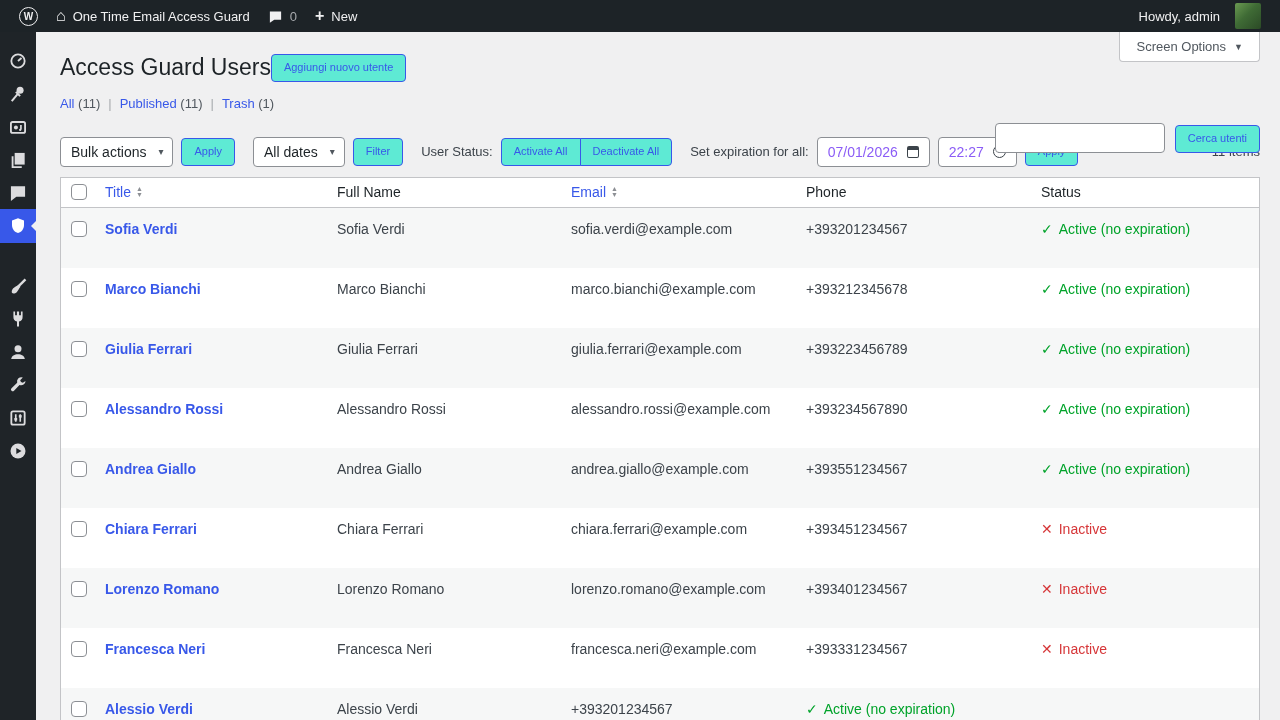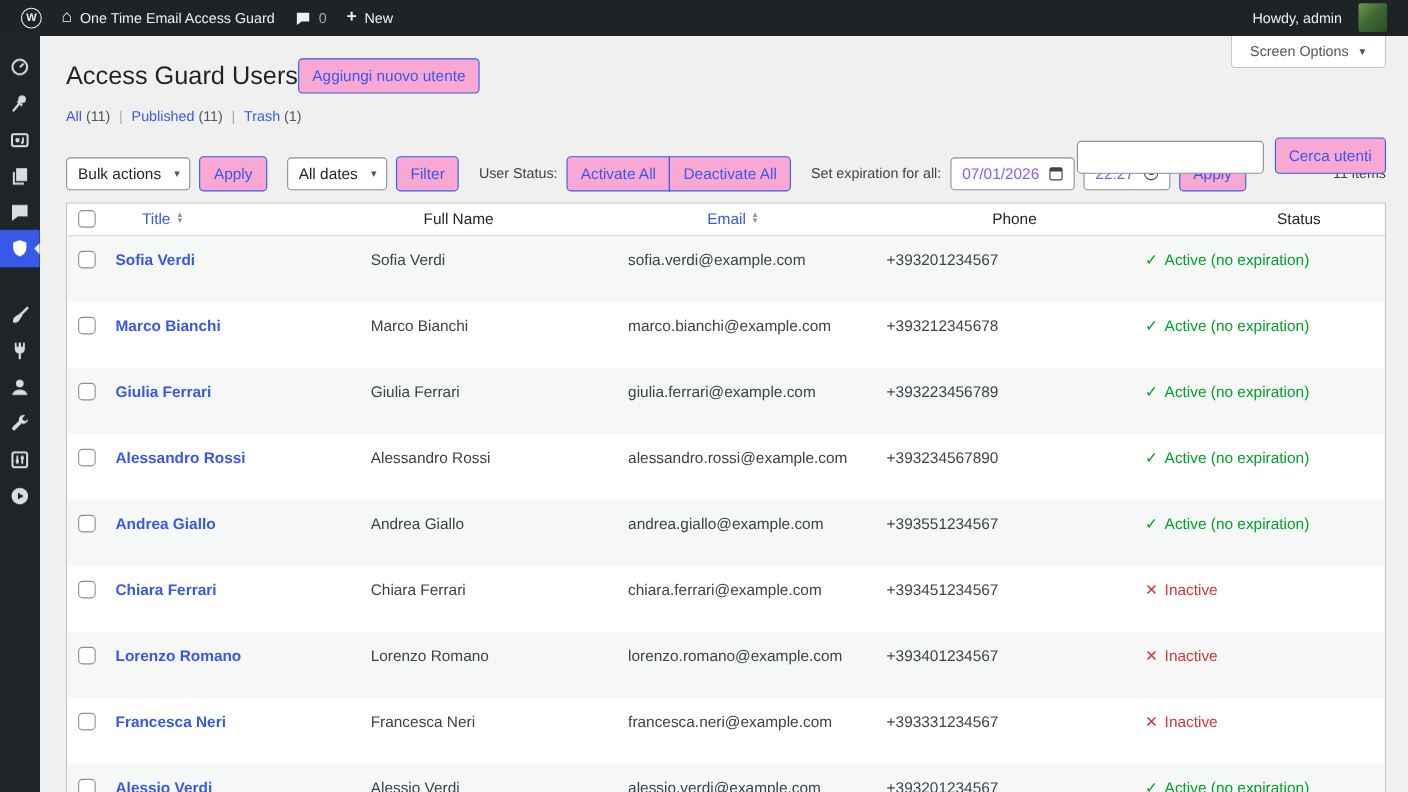"Aggiungi nuovo utente" .btn { background: #f9a8d4 -> #5eead4; font-size: 14px -> 11px }
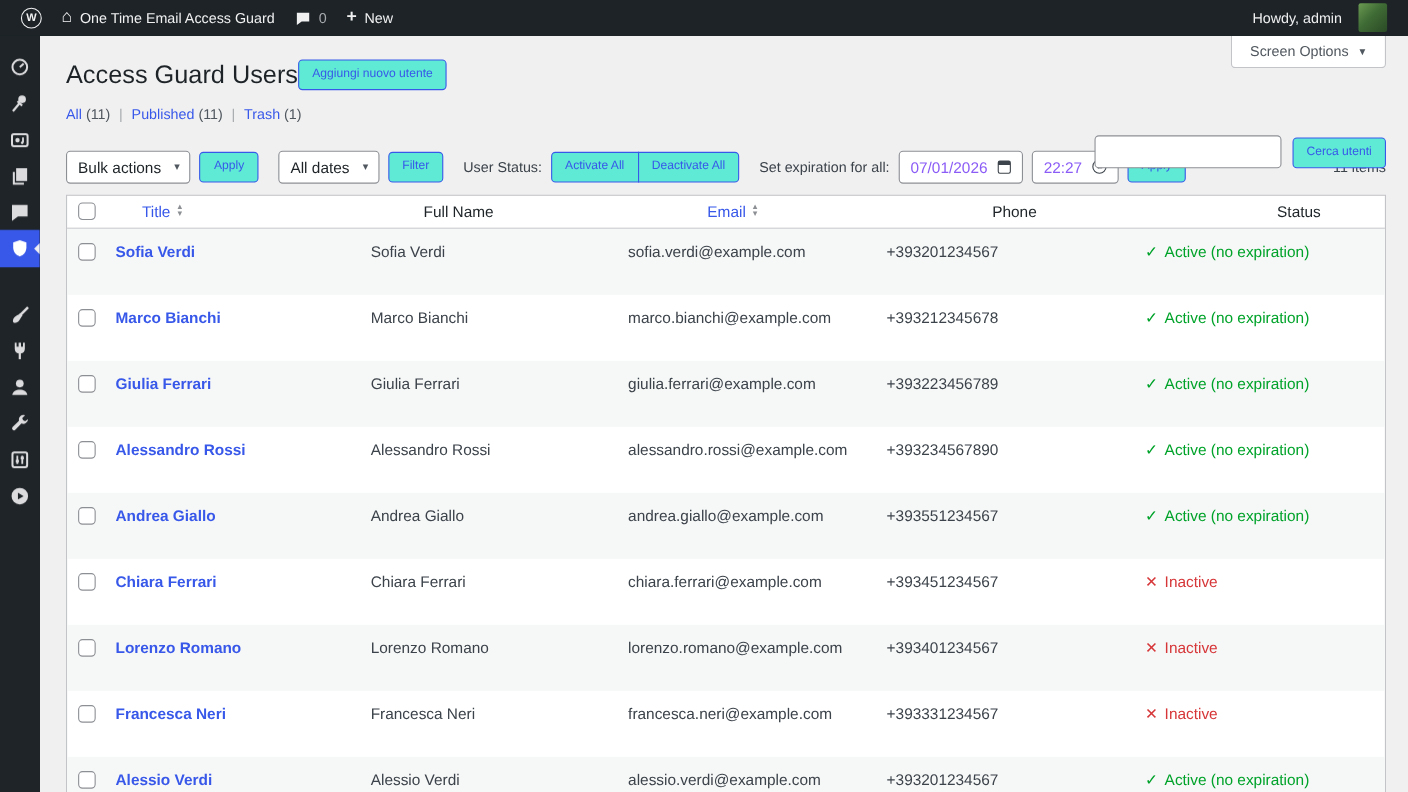"Title" .thead { gap: 24px -> none }
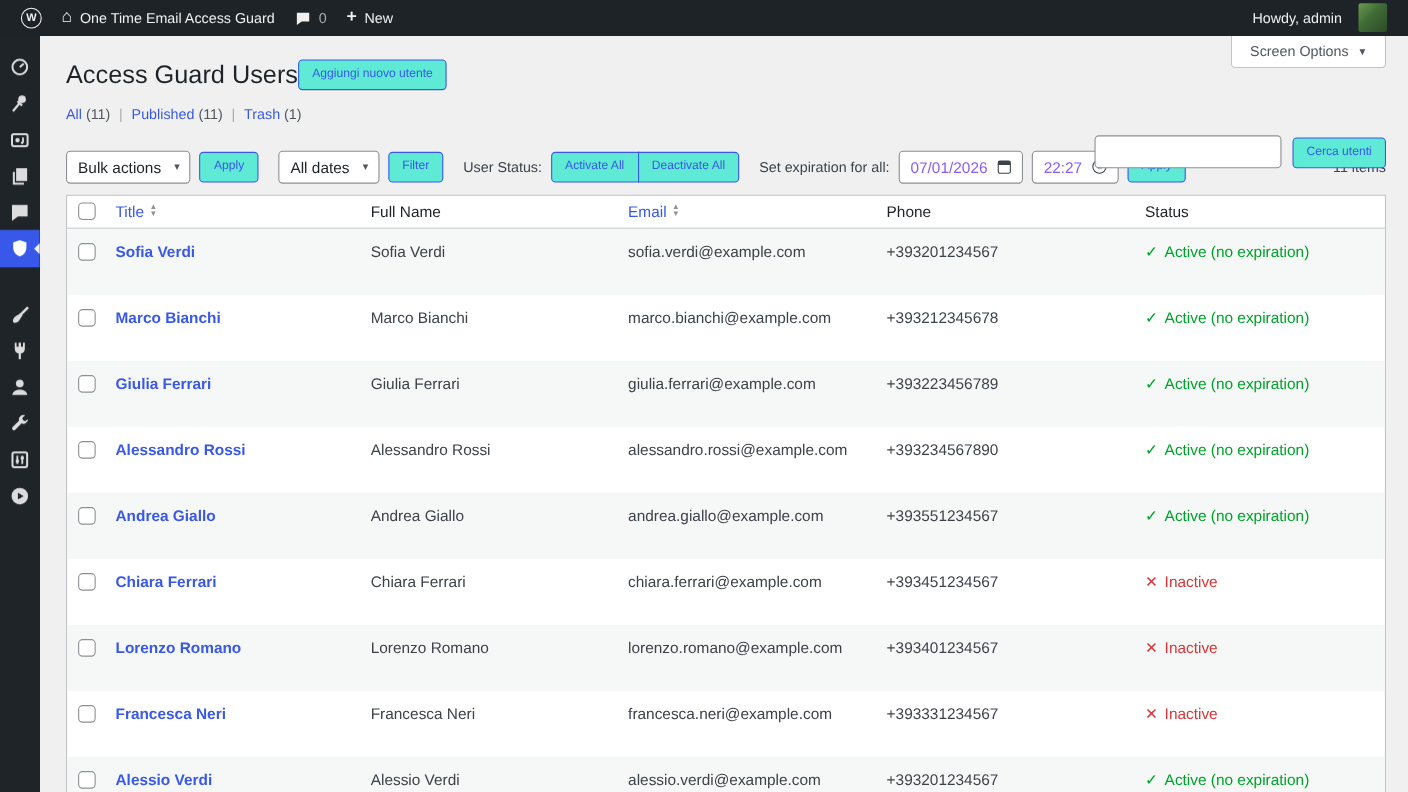"alessio.verdi@example.com" div.cell { html: <div>alessio.verdi@example.com</div> -> none }
